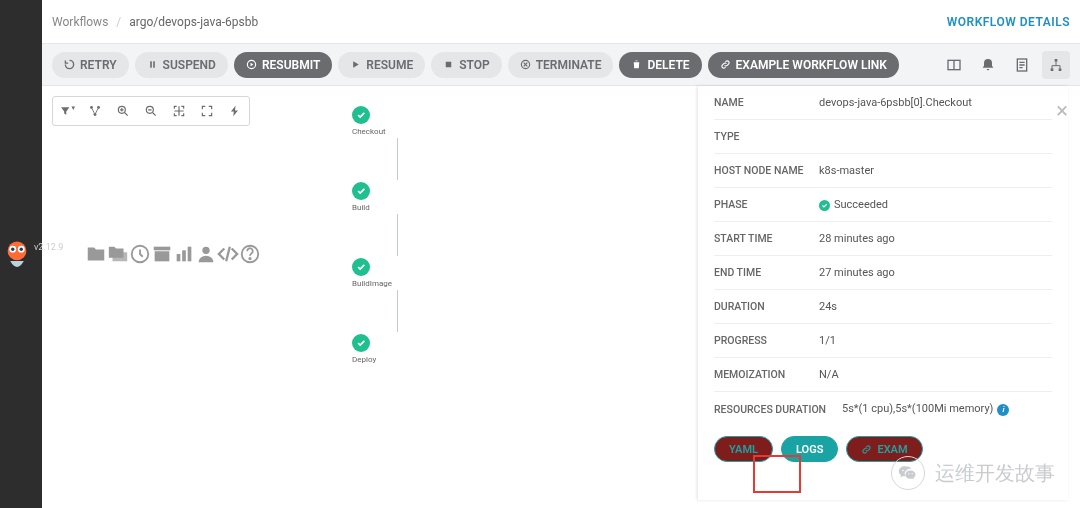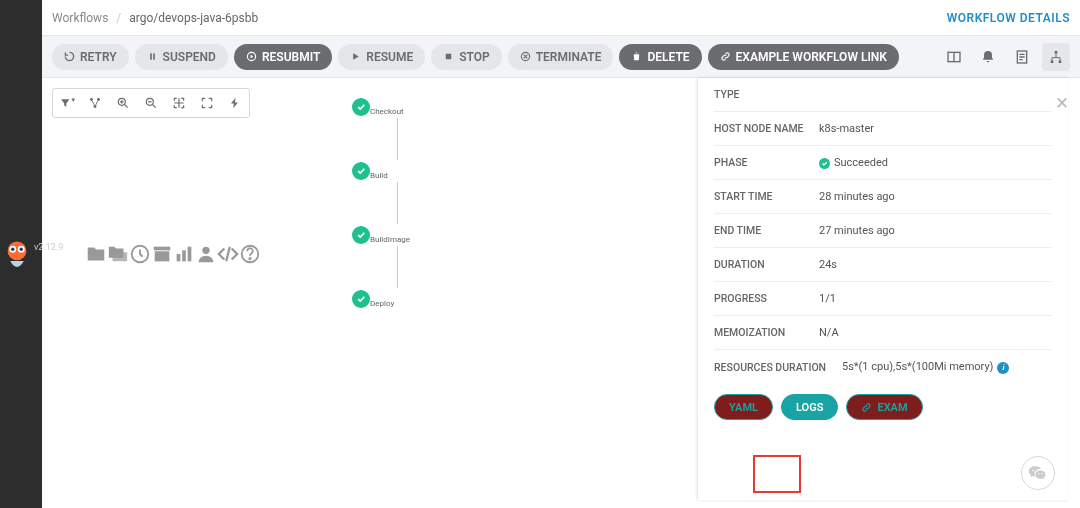"Workflows" .top-bar { height: 36px -> 44px }
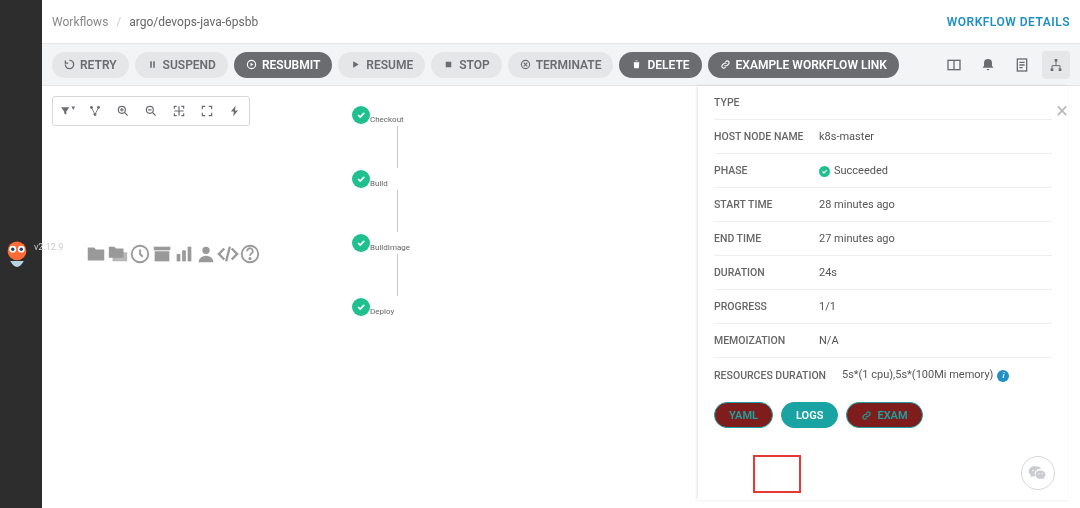"NAME" div.prow { html: none -> <div> <div>NAME</div> <div>devops-java-6psbb[0].Checkout</div> </div> }
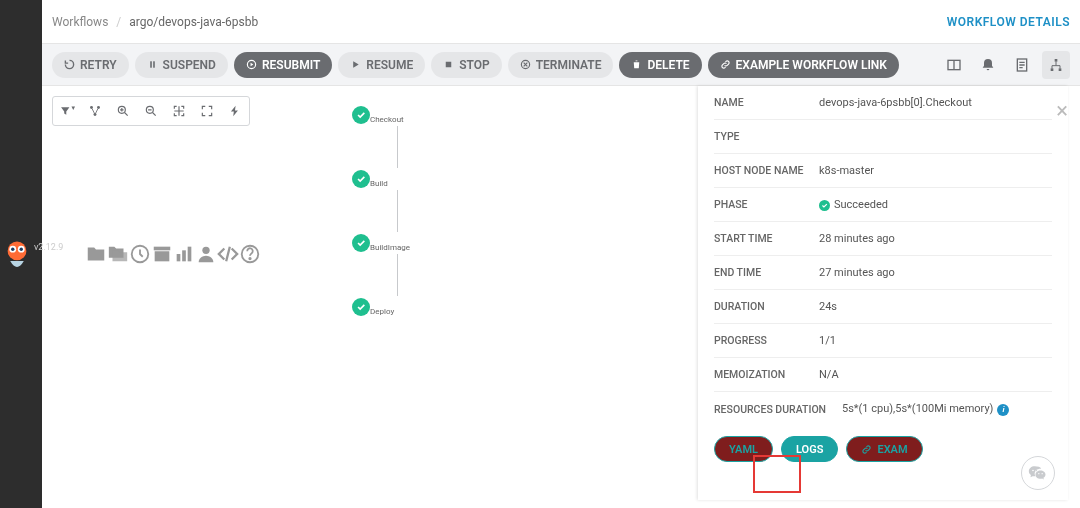"Checkout" .node { align-items: flex-end -> flex-start; flex-direction: row -> column }
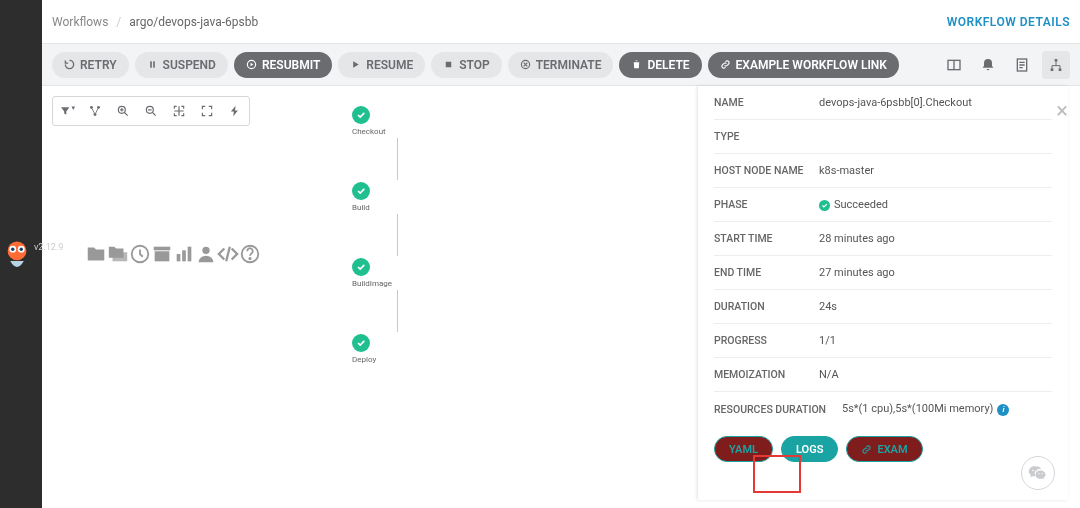"运维开发故事" span { html: none -> <span>运维开发故事</span> }
